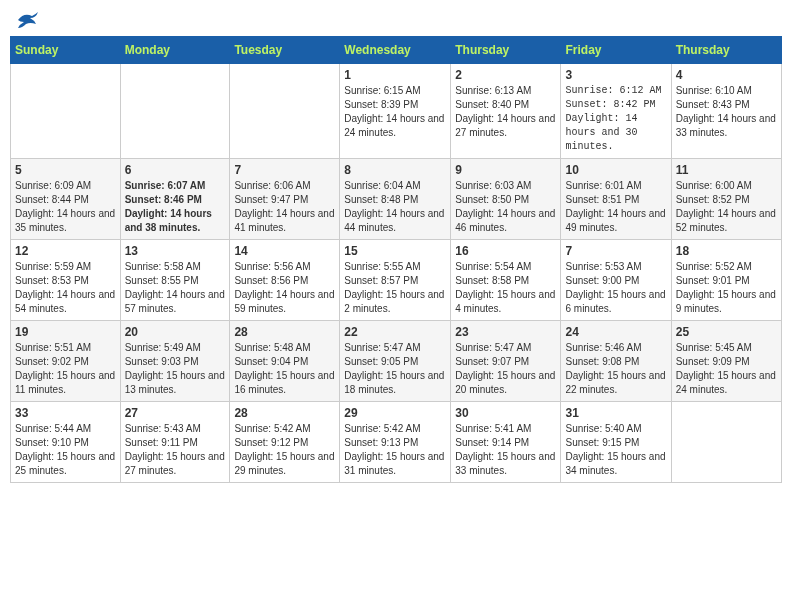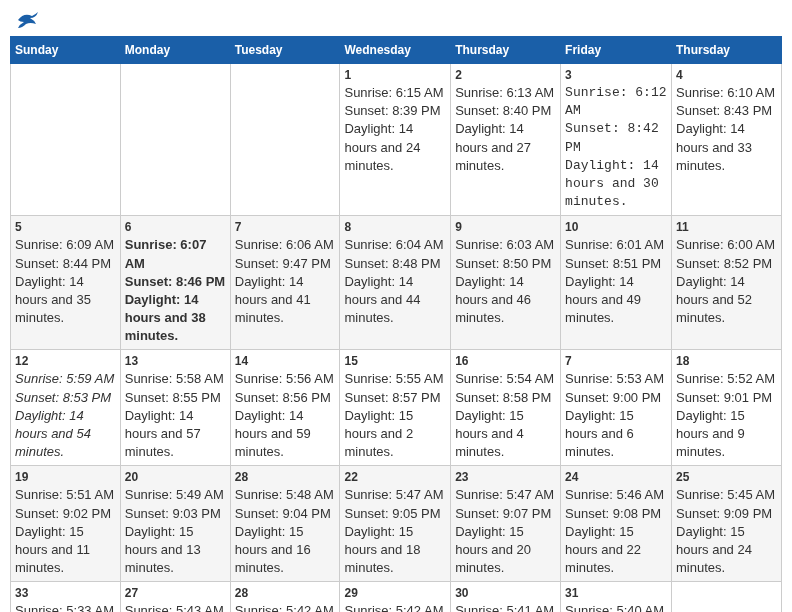"Sunday" .calendar th { color: #ffffff -> #bef264 }
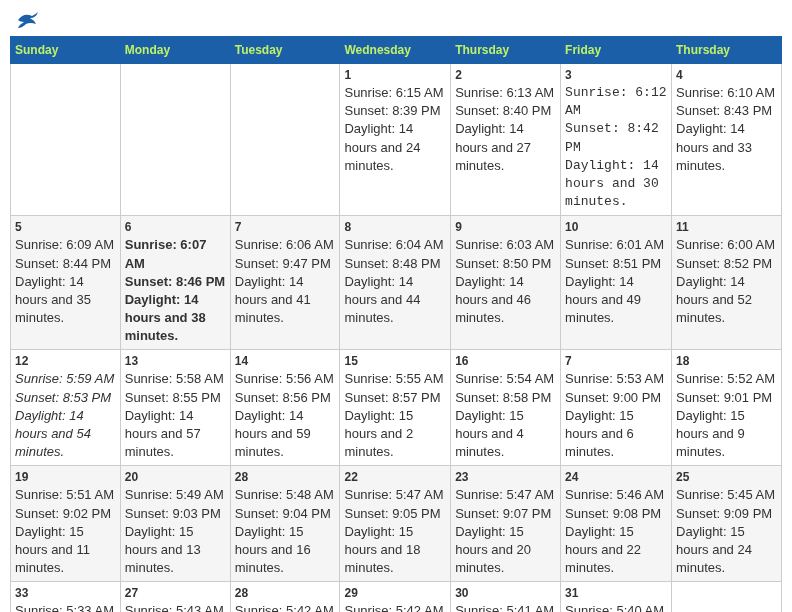"Sunrise: 6:15 AM" .day-info { font-size: 13px -> 10px }
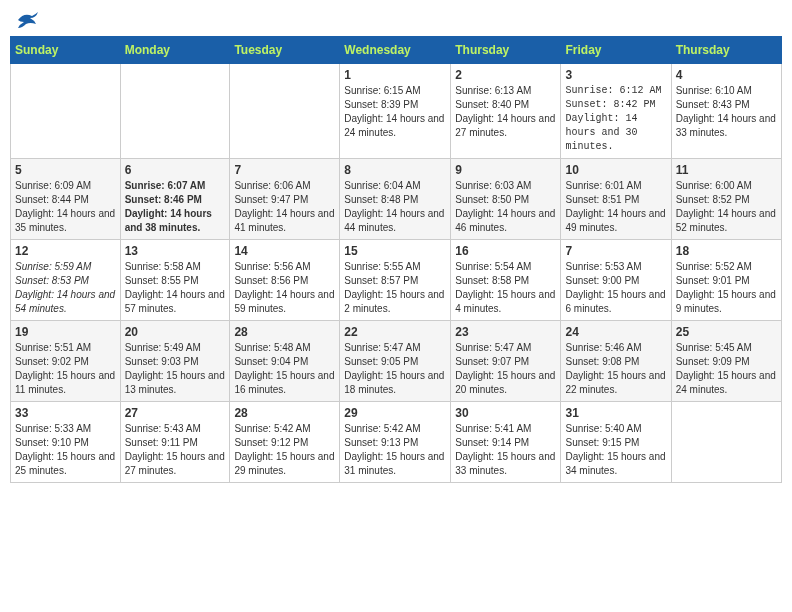"Sunrise: 5:59 AM" div.day-info { font-style: italic -> none }
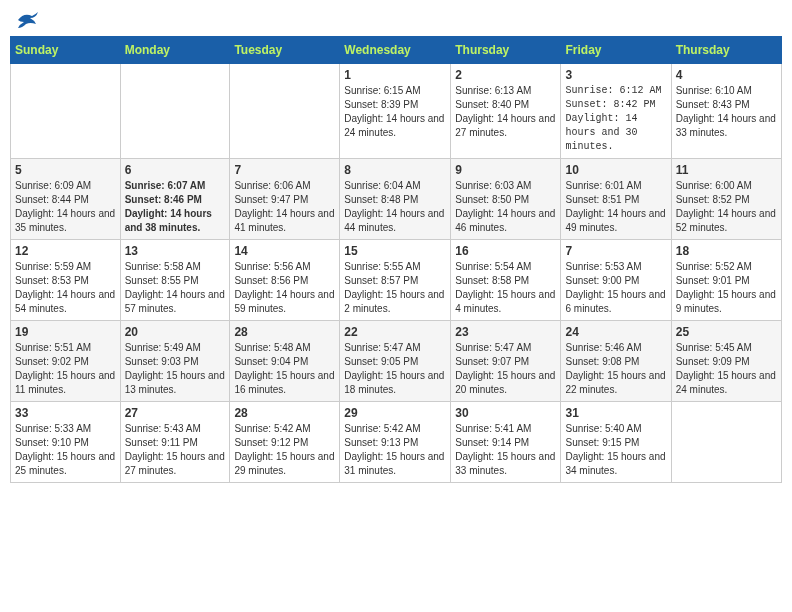"Sunrise: 5:33 AM" div.day-info { text: 5:33 -> 5:44 }
